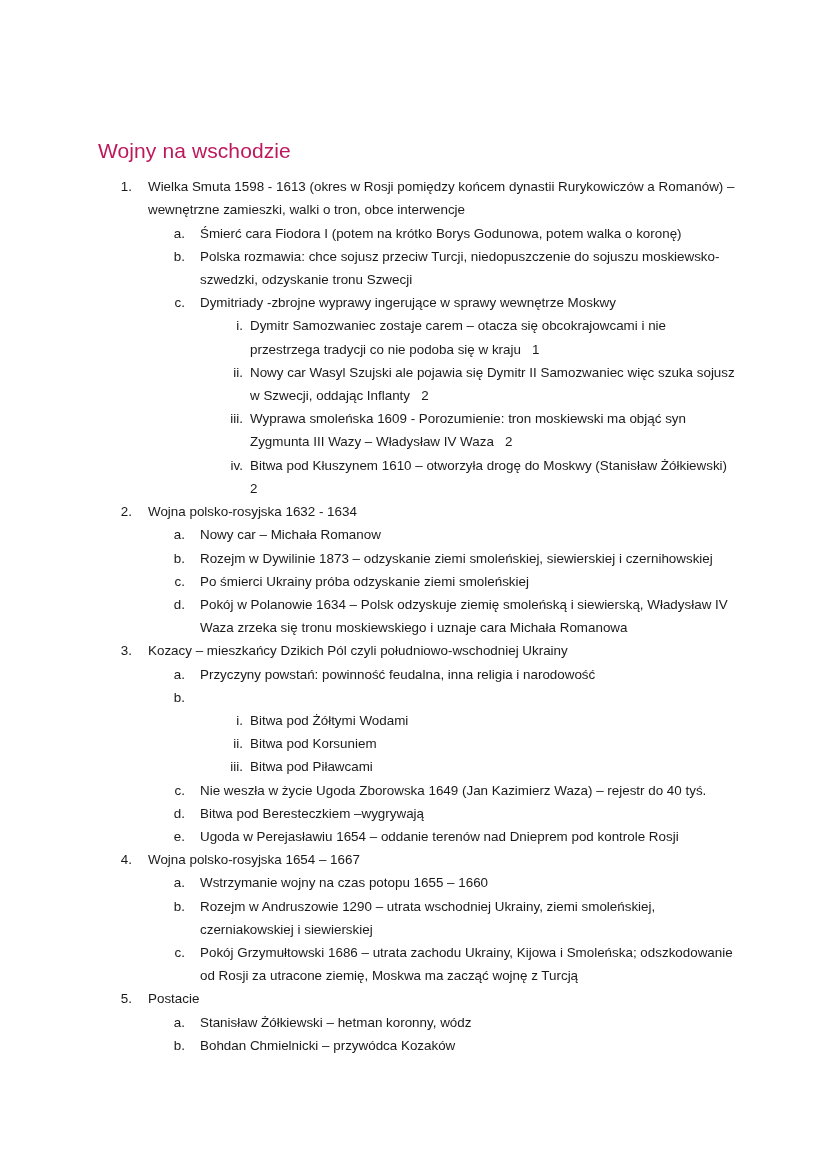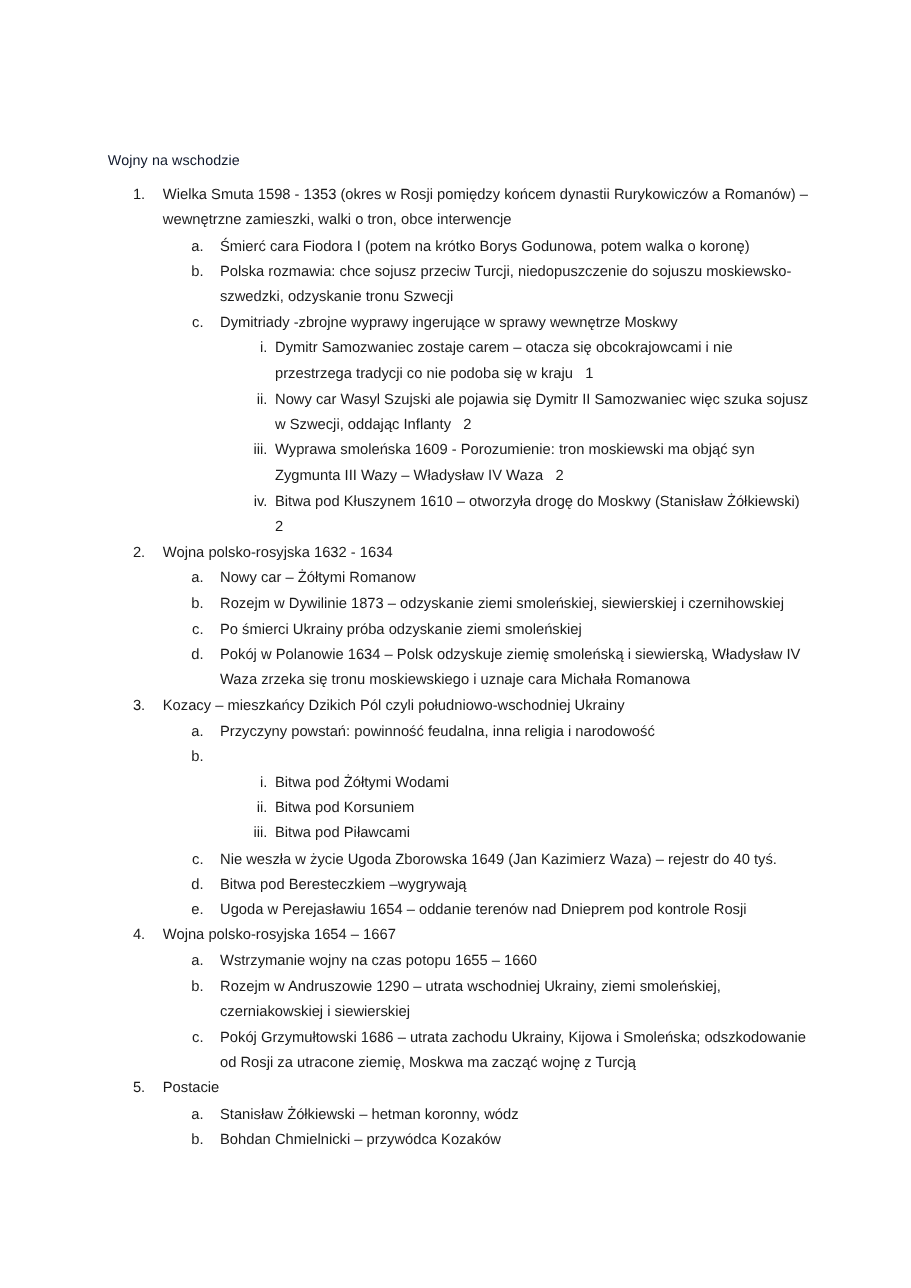"Wojny na wschodzie" .doc-heading { color: #0f172a -> #be185d; font-size: 13px -> 21px }
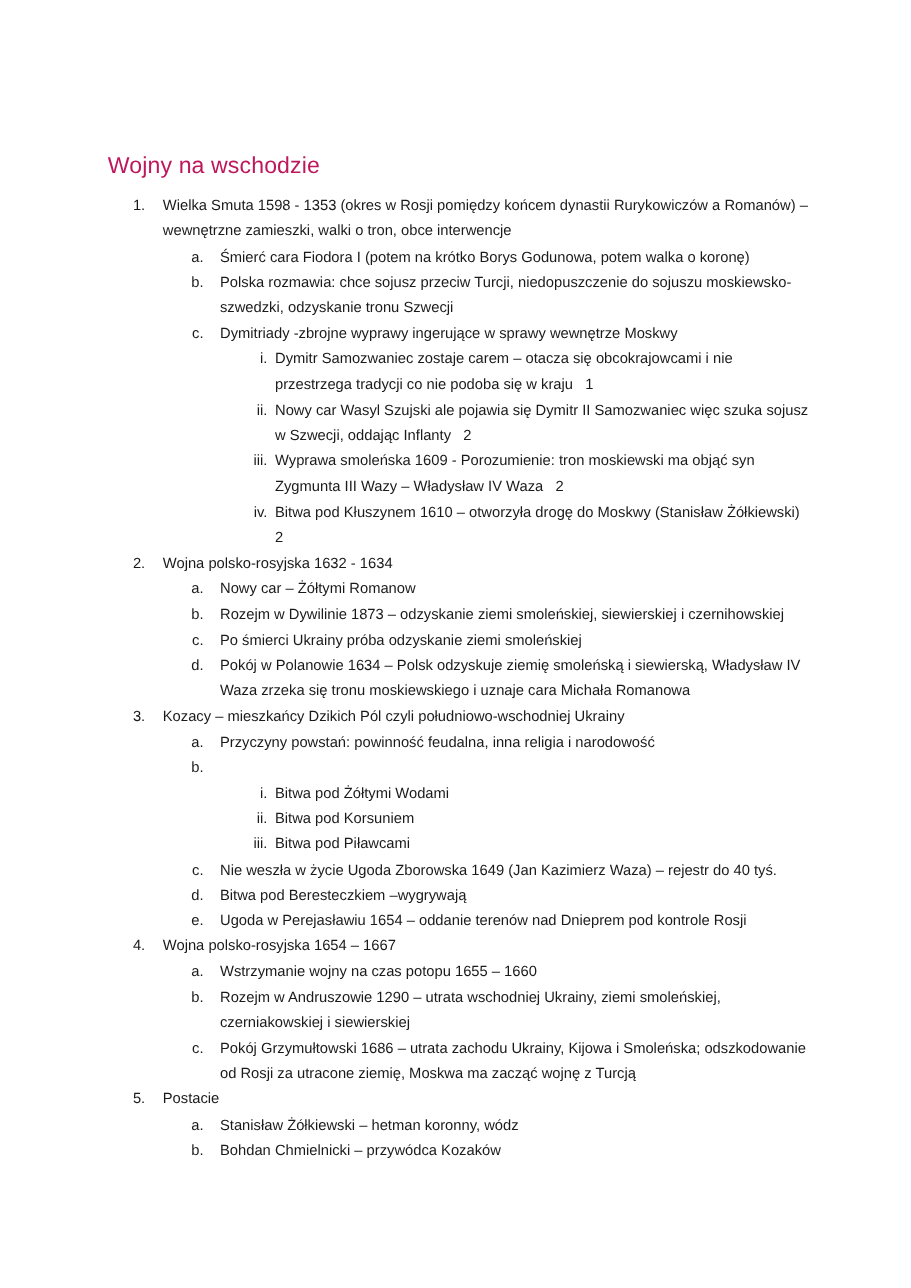"Wielka Smuta 1598 - 1353" span.txt { text: 1353 -> 1613 }
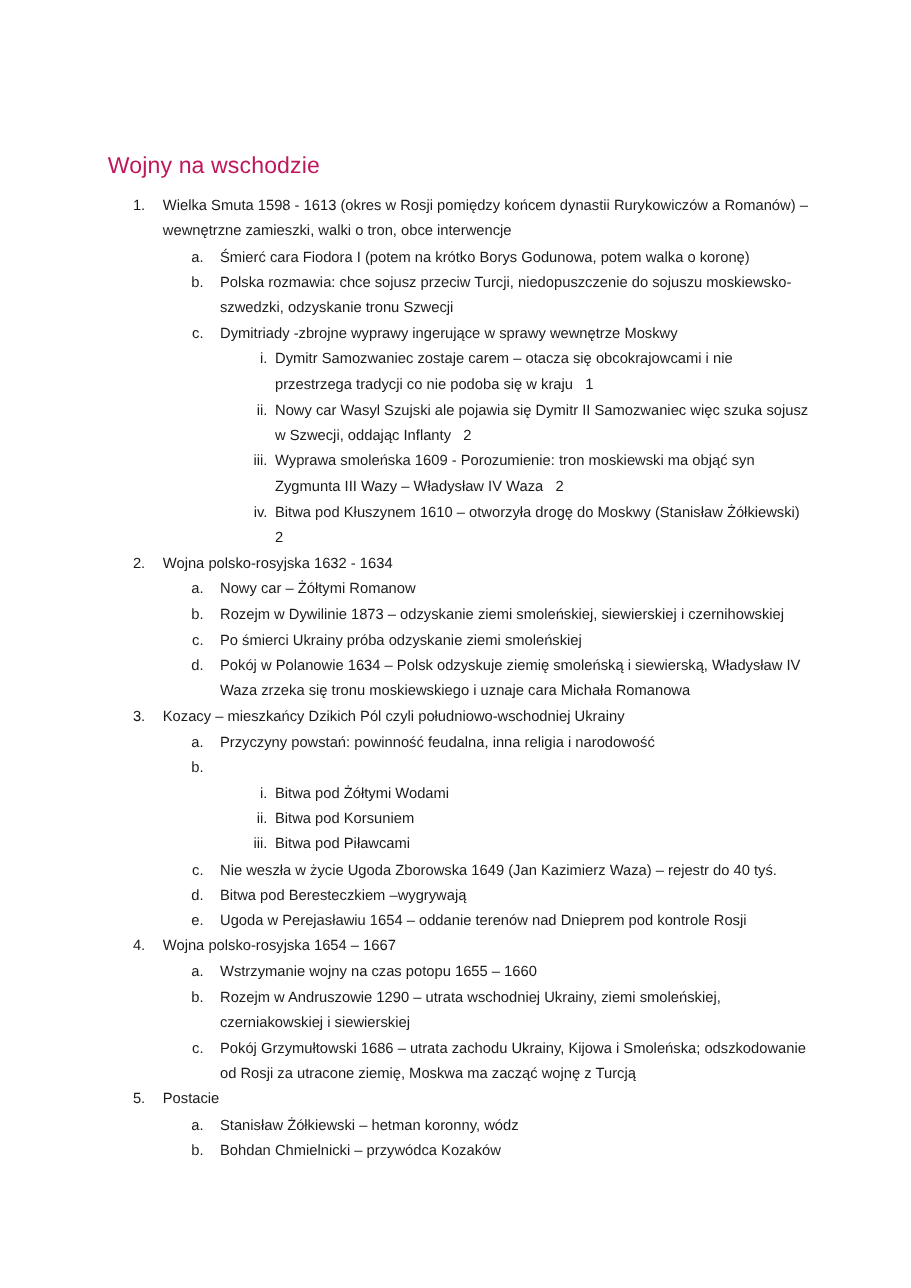"Nowy car – Żółtymi Romanow" span.txt { text: Żółtymi -> Michała }
